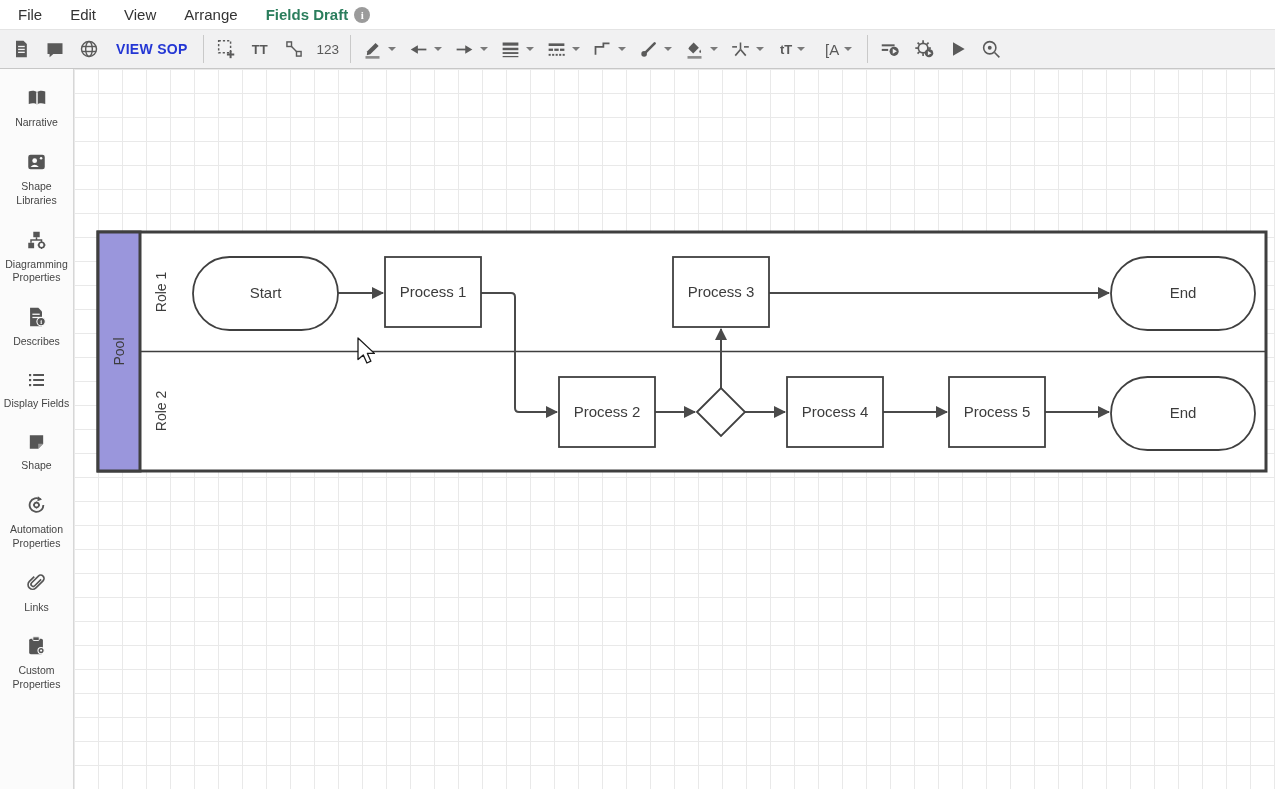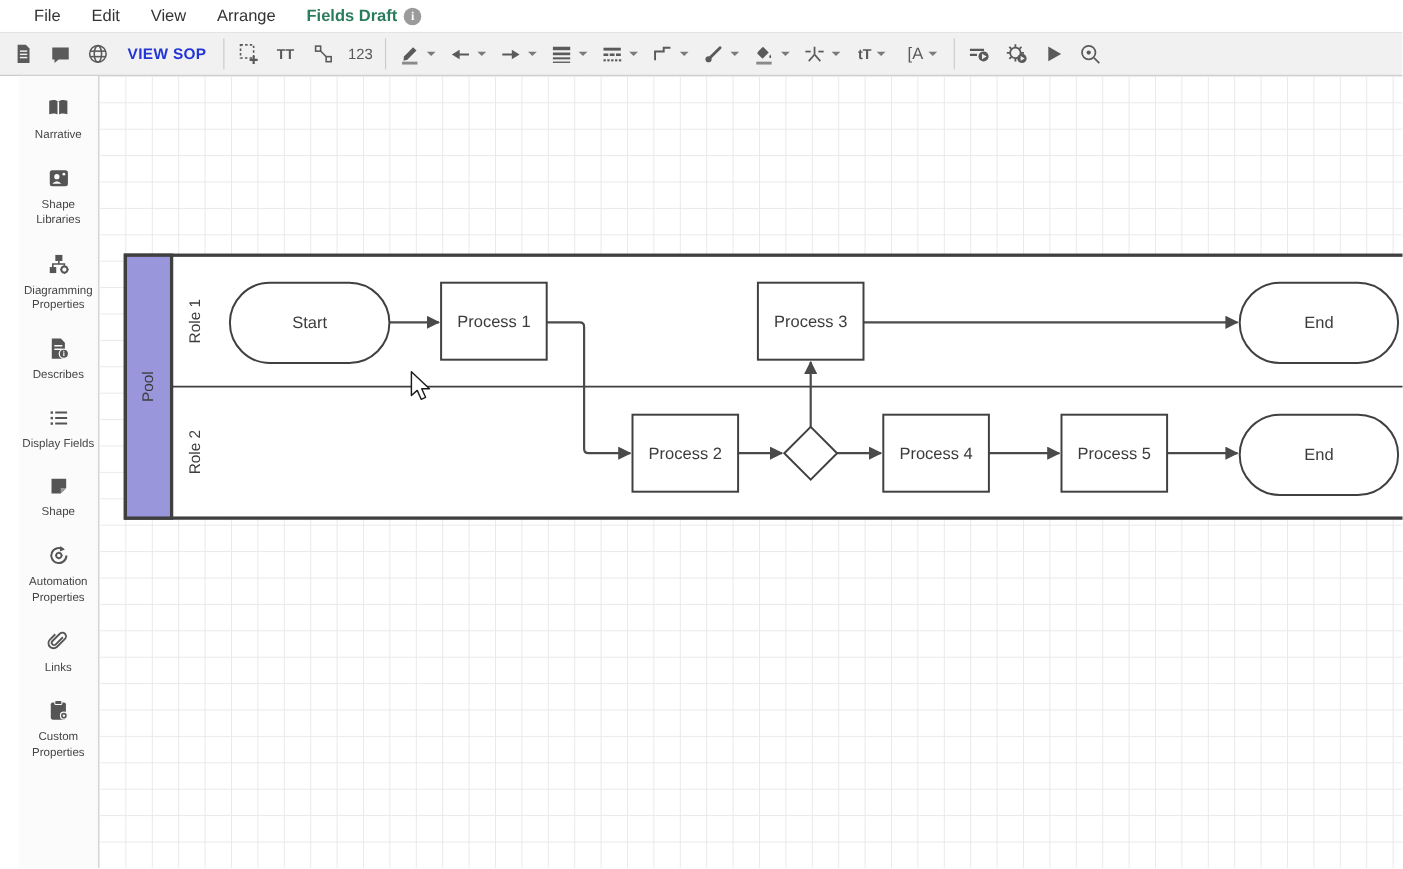"File" .menubar { padding-left: 17px -> 4px }
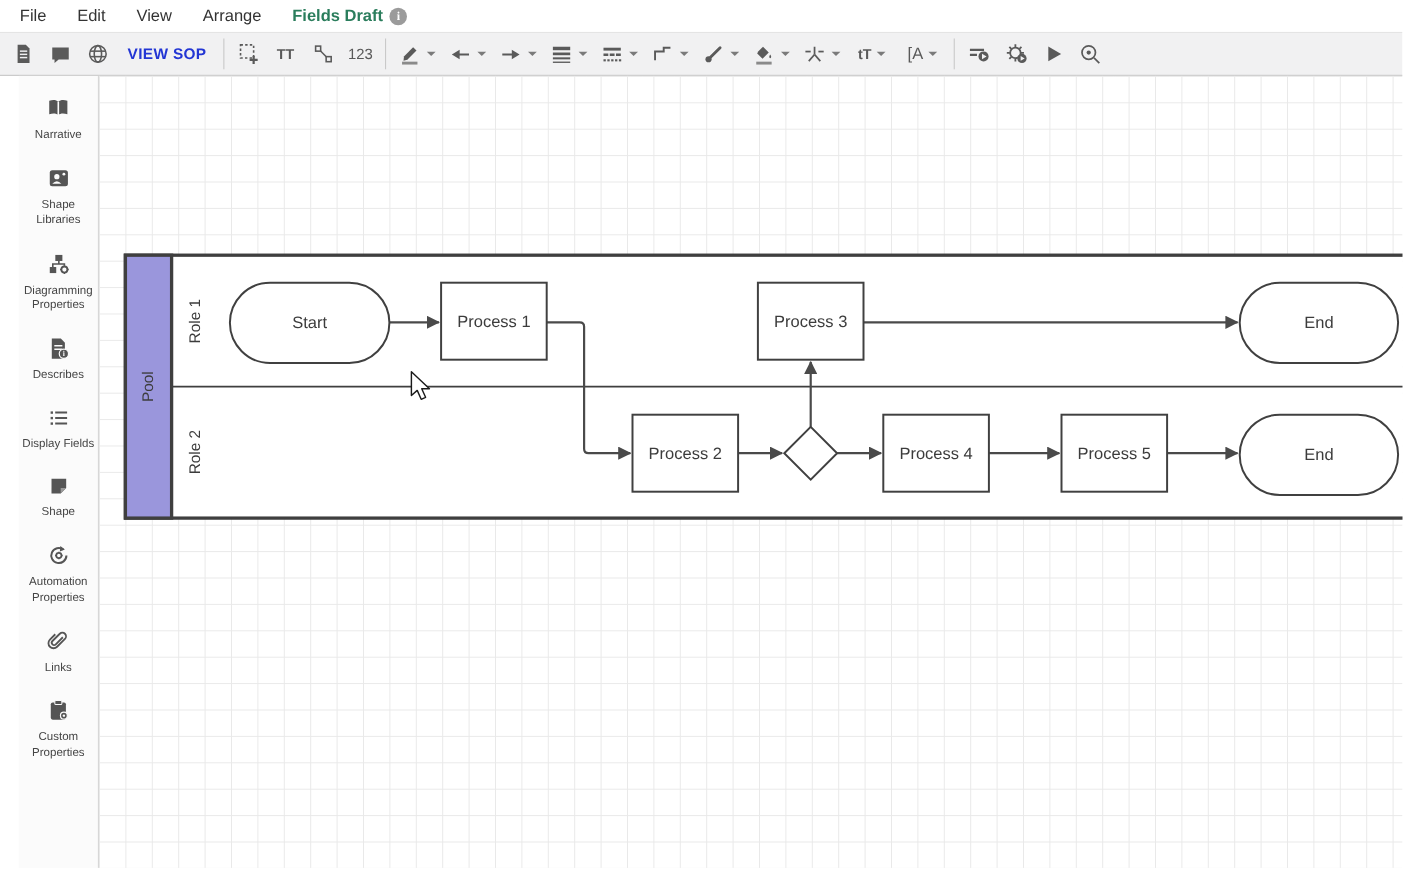"Narrative" .main { padding-left: 17px -> none }
